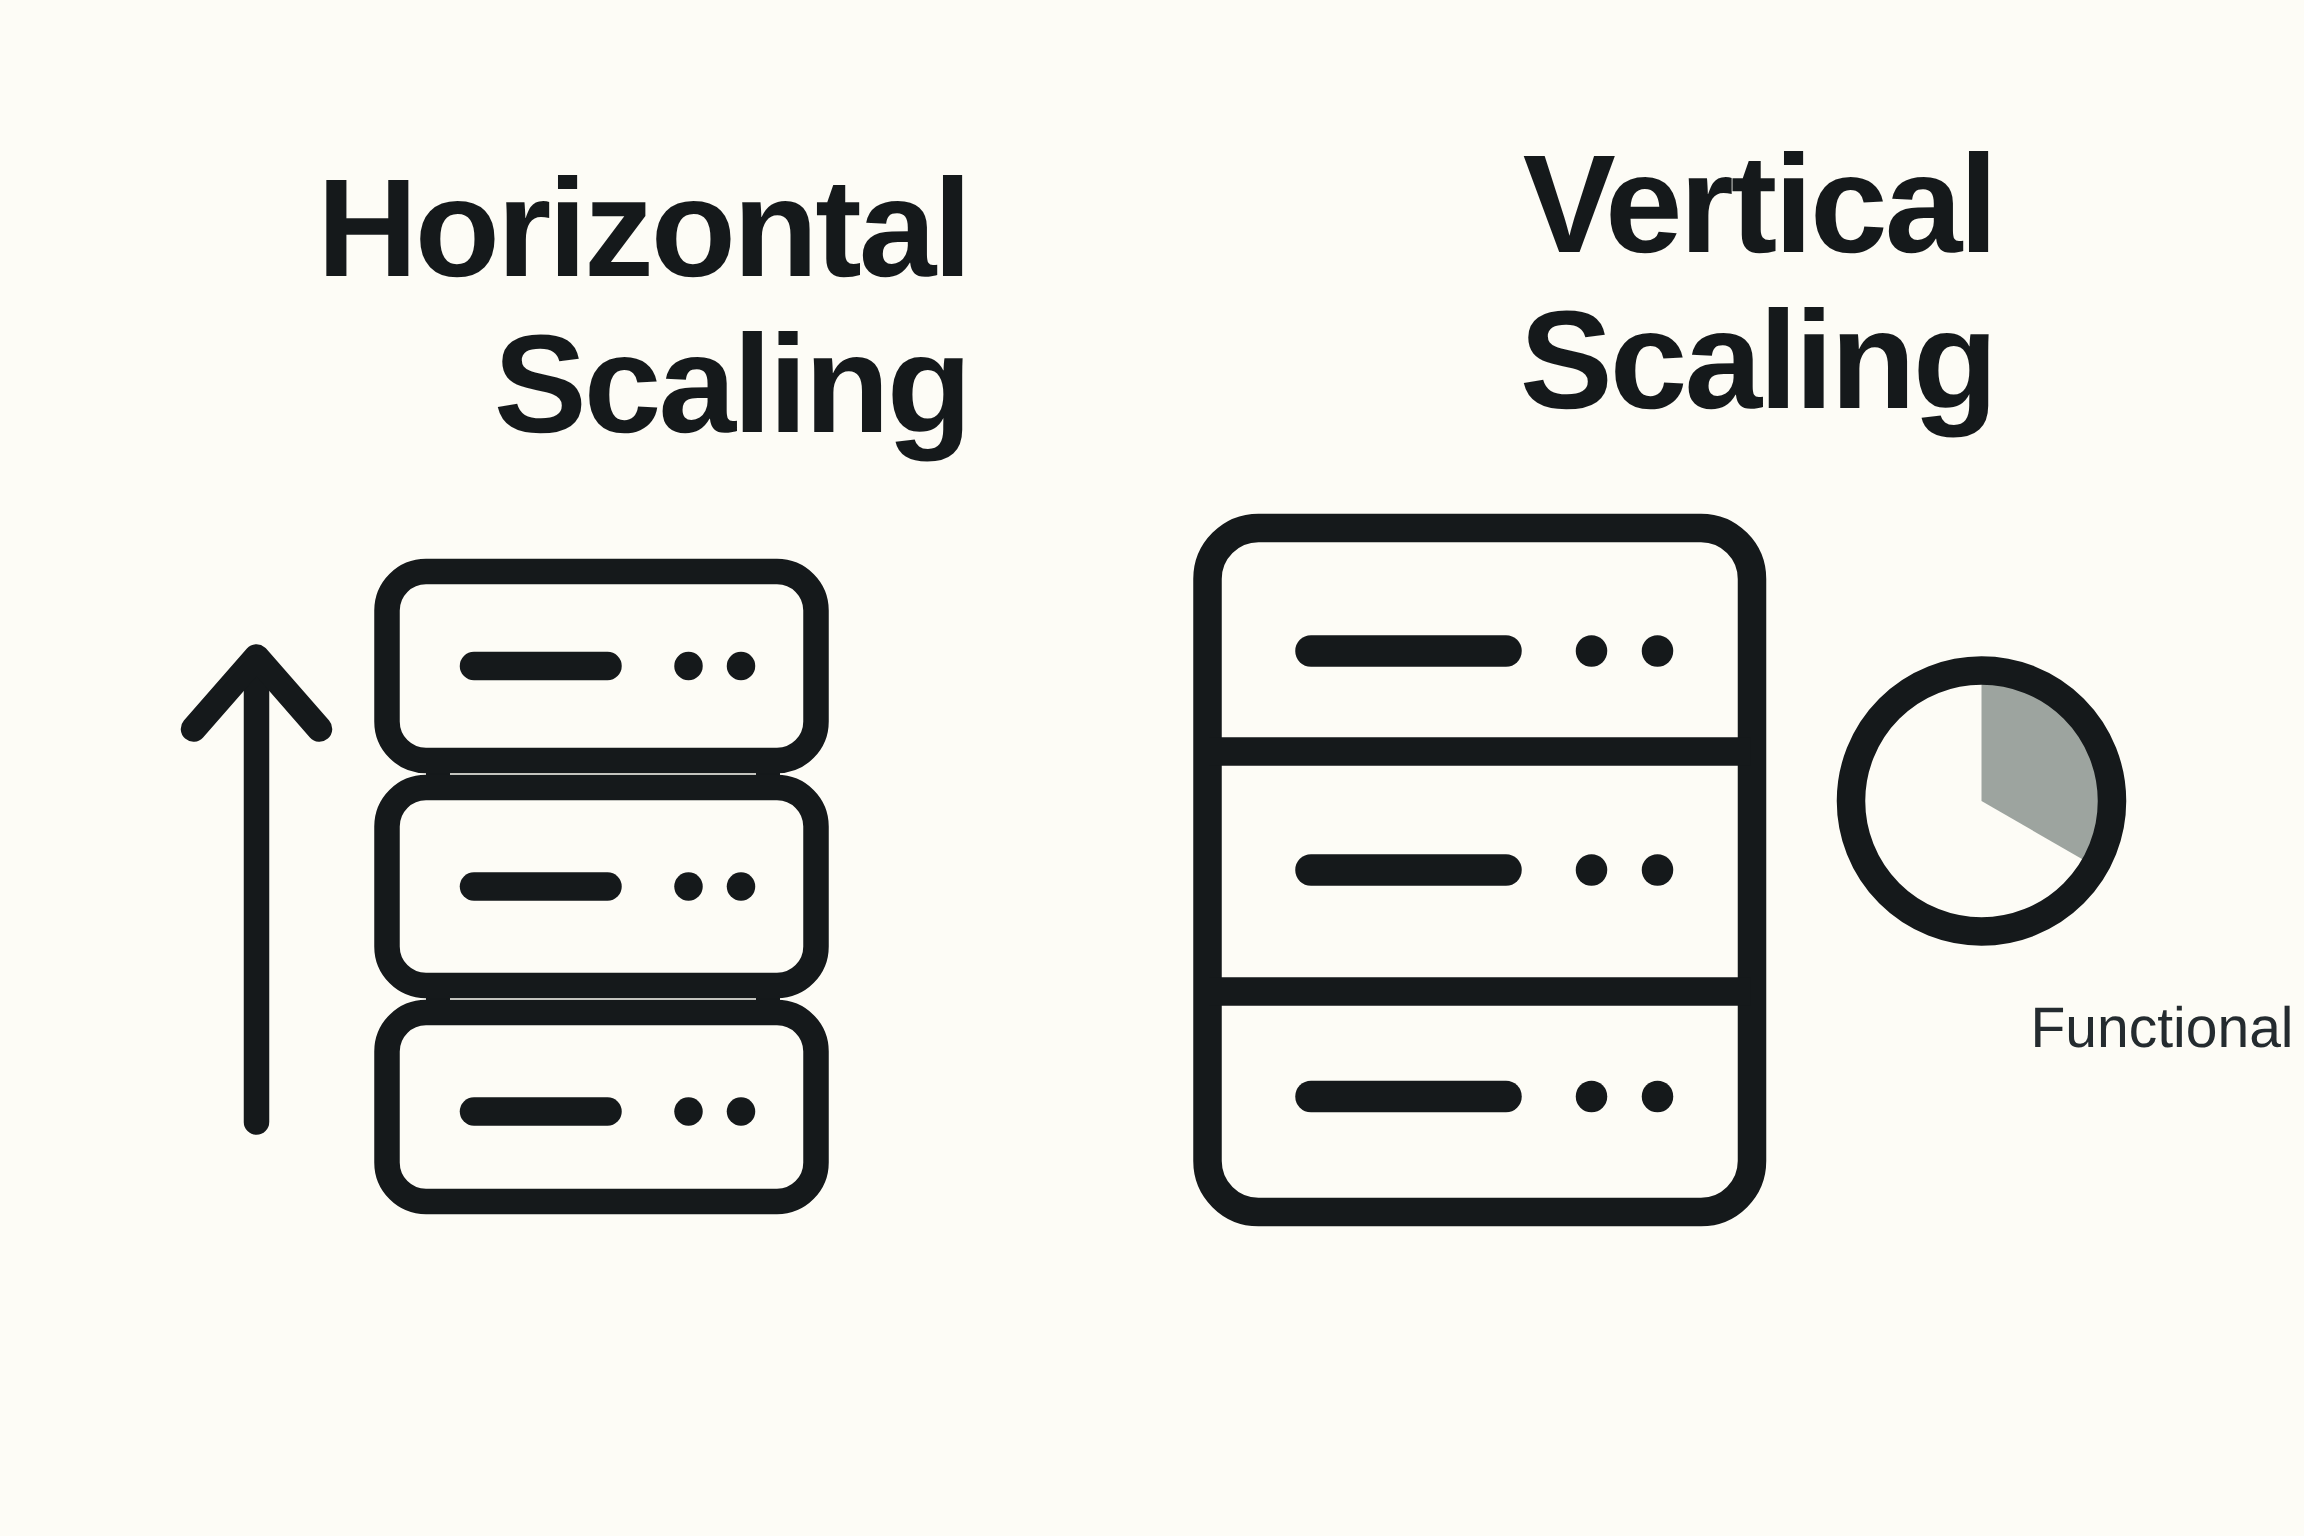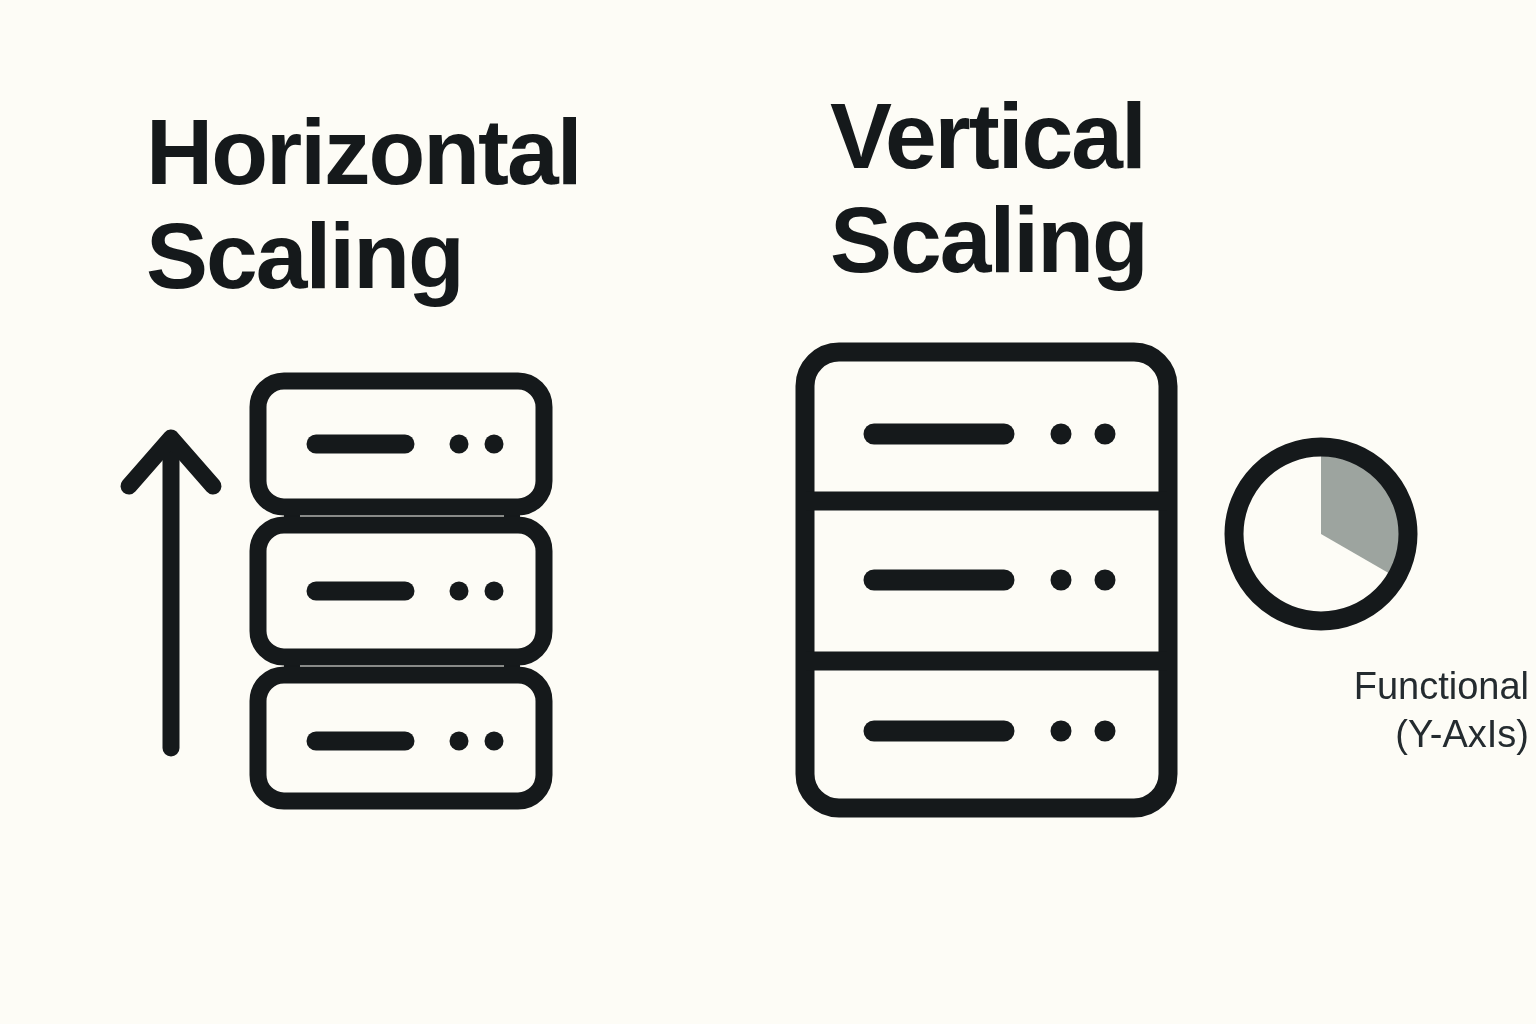"Horizontal" .title { text-align: left -> right }
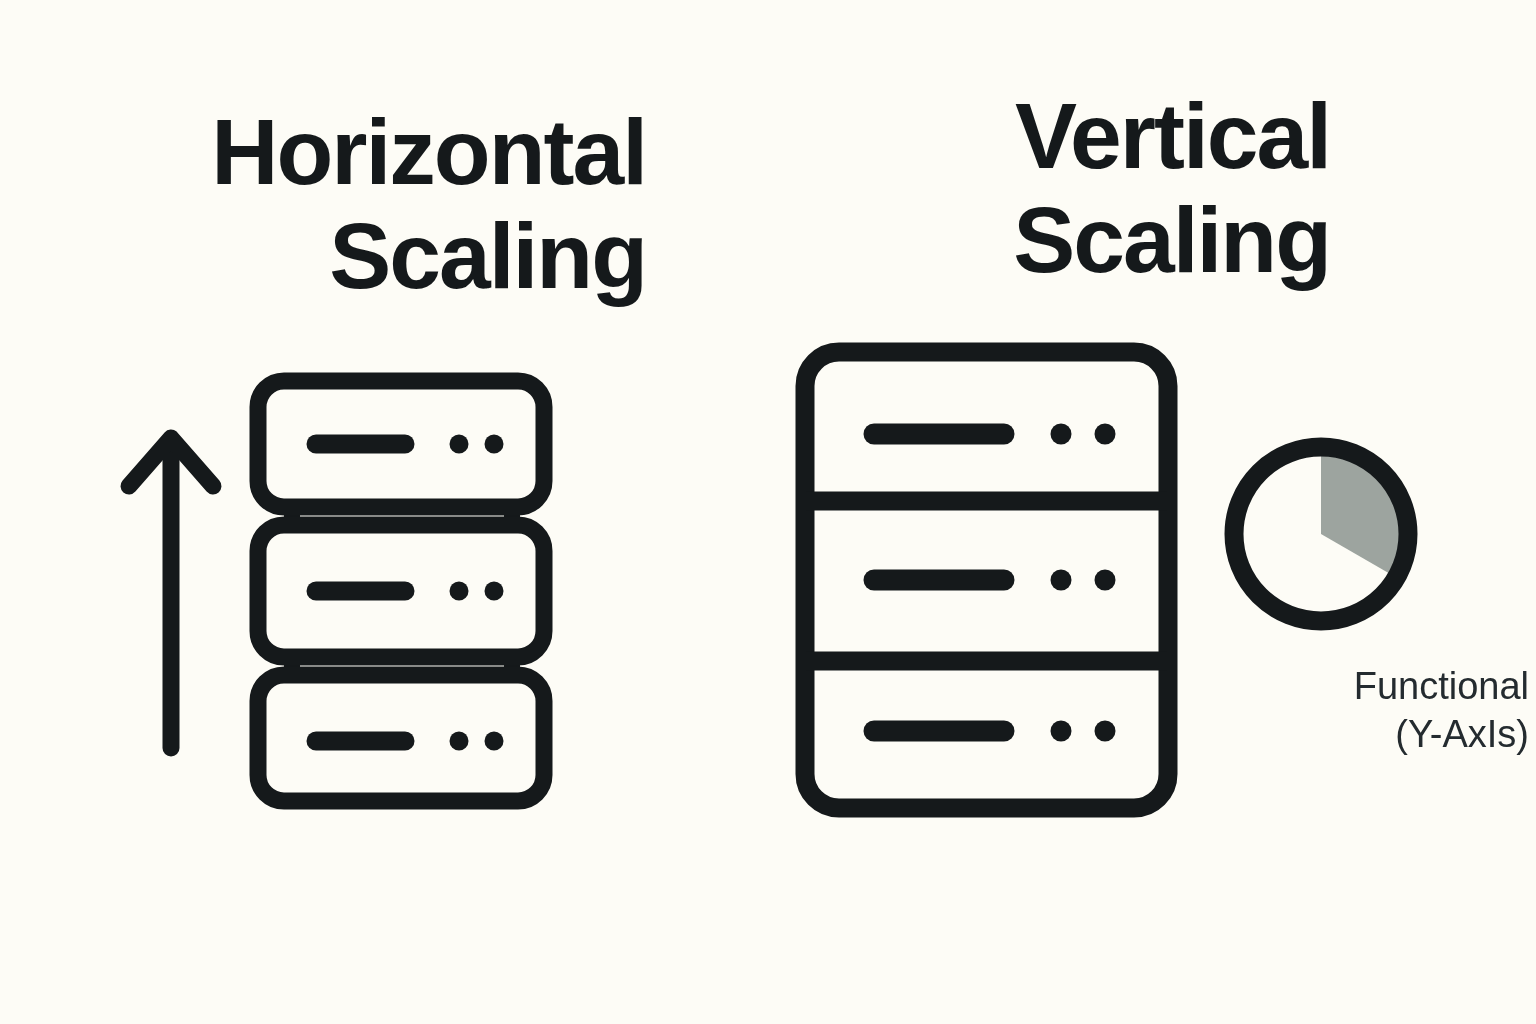"(Y-AxIs)" div.line { html: <div>(Y-AxIs)</div> -> none }
